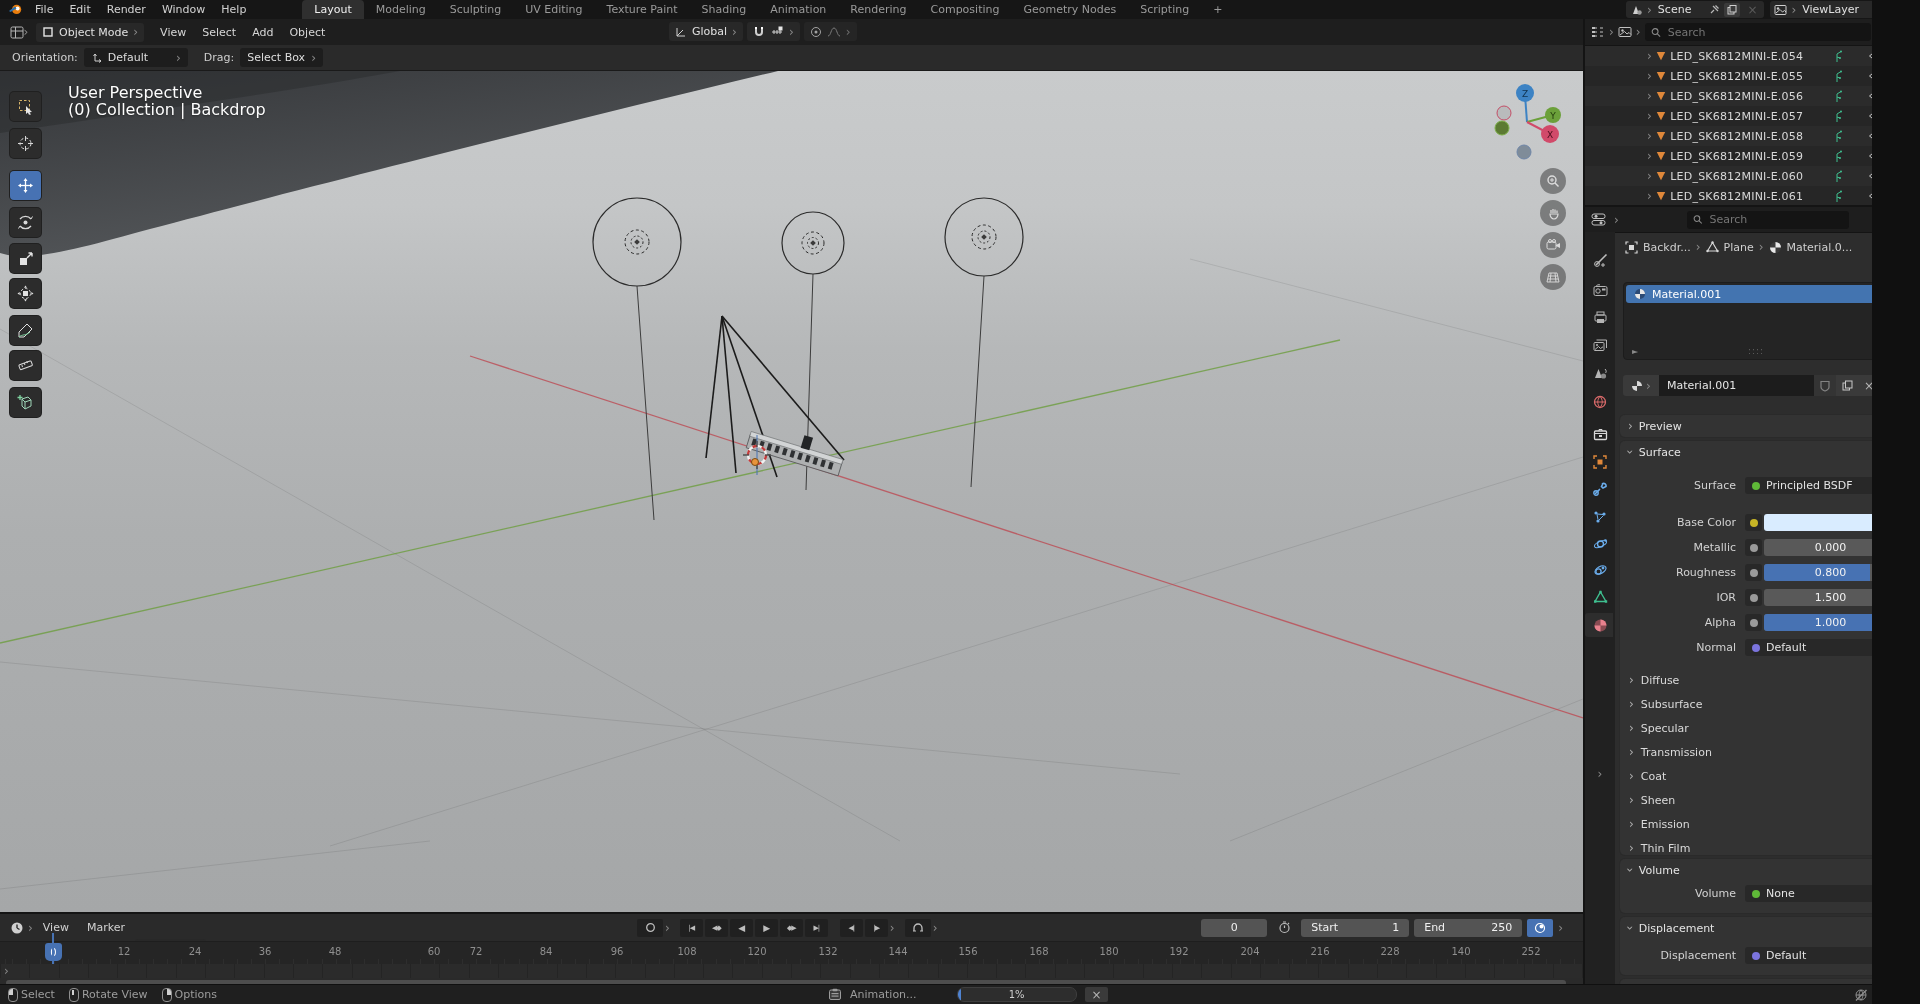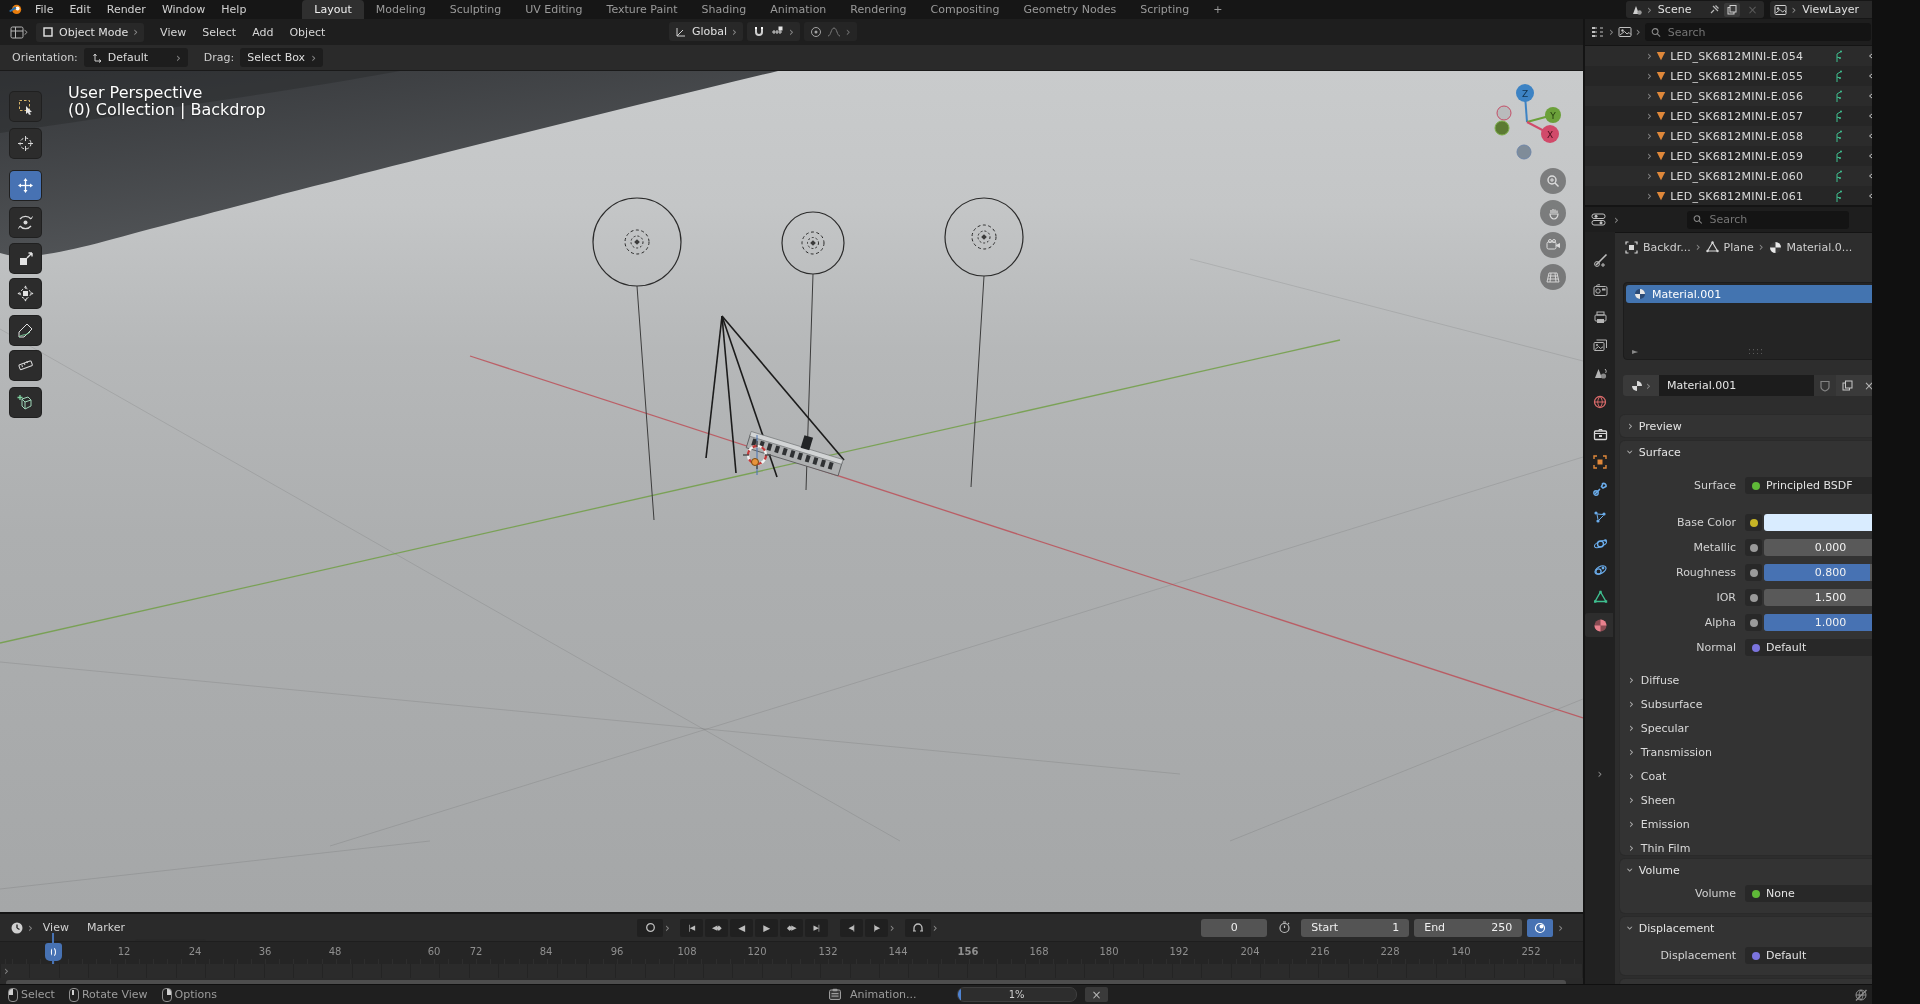"156" span.tick { font-weight: bold -> none }
